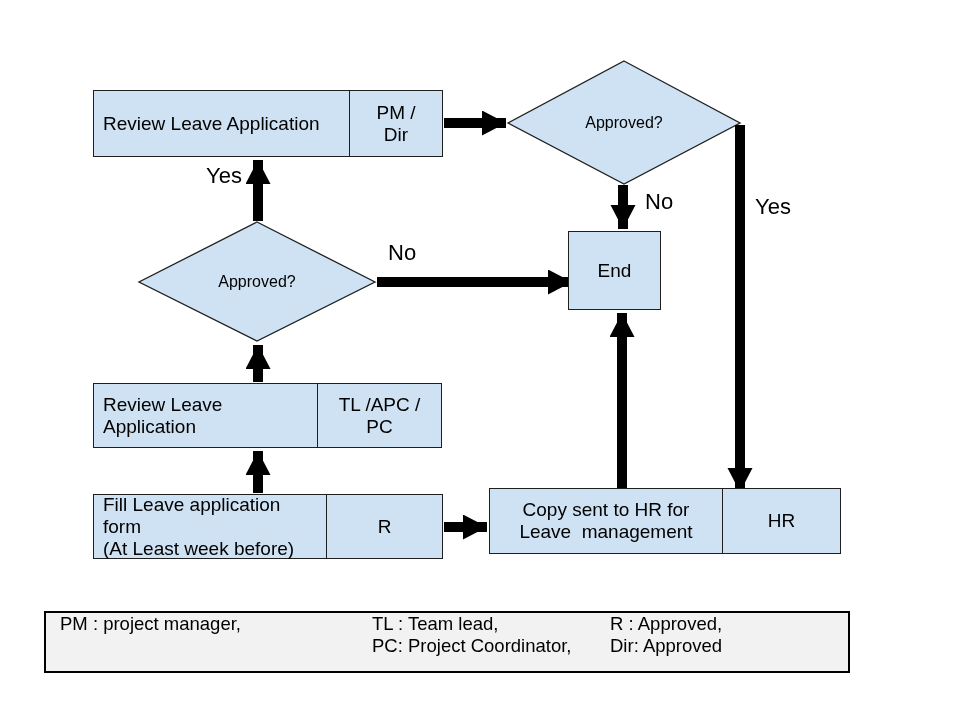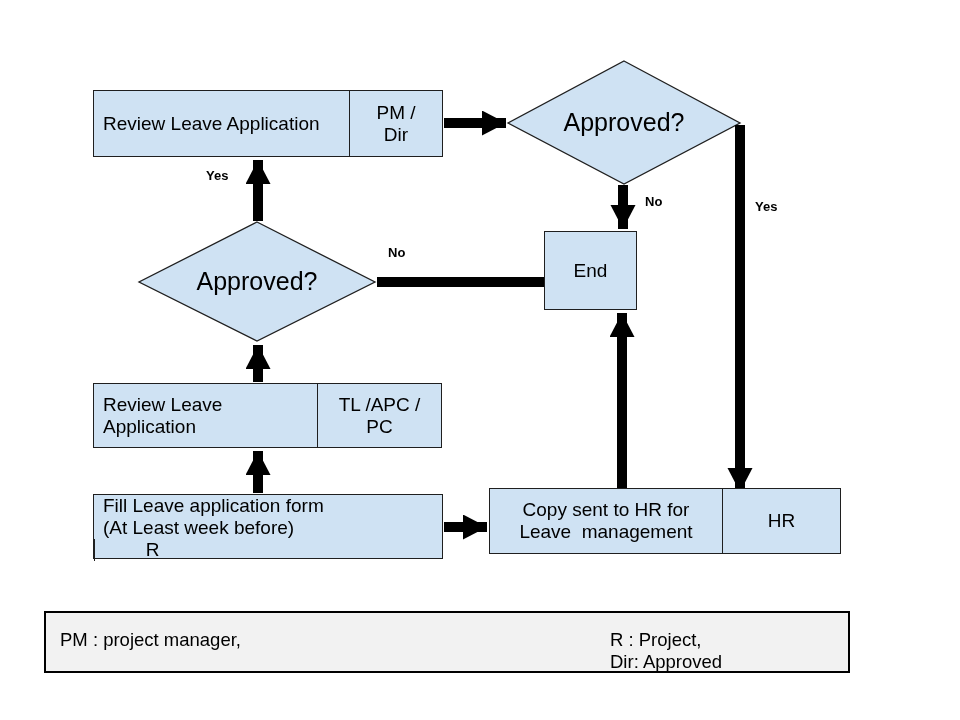"Approved?" .dlabel { font-size: 25px -> 16px }
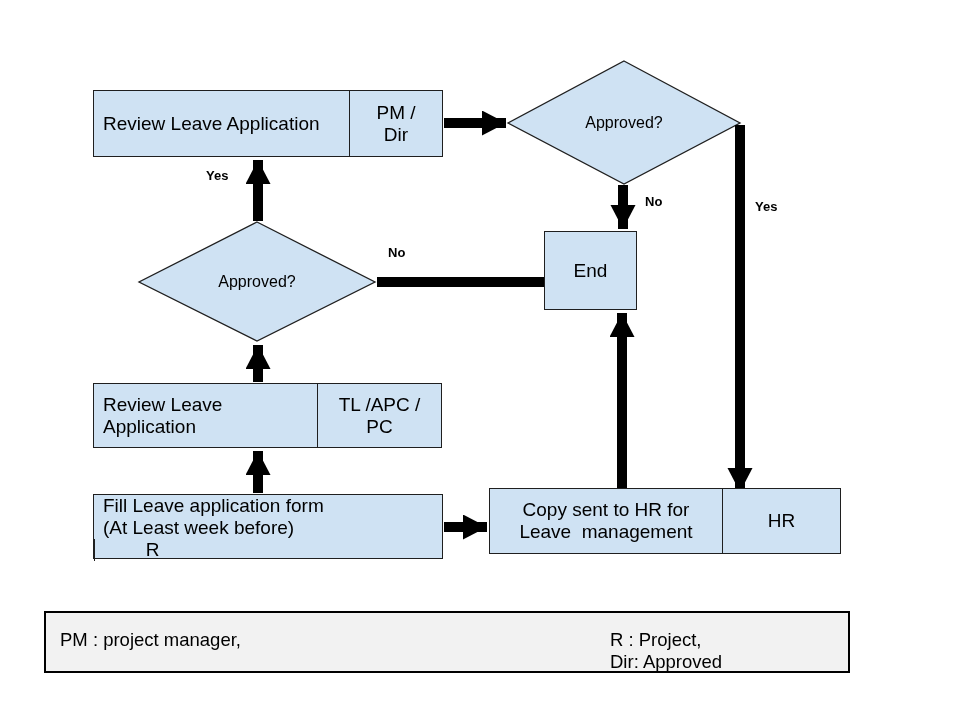"Yes" .elabel { font-size: 13px -> 22px; font-weight: bold -> none }
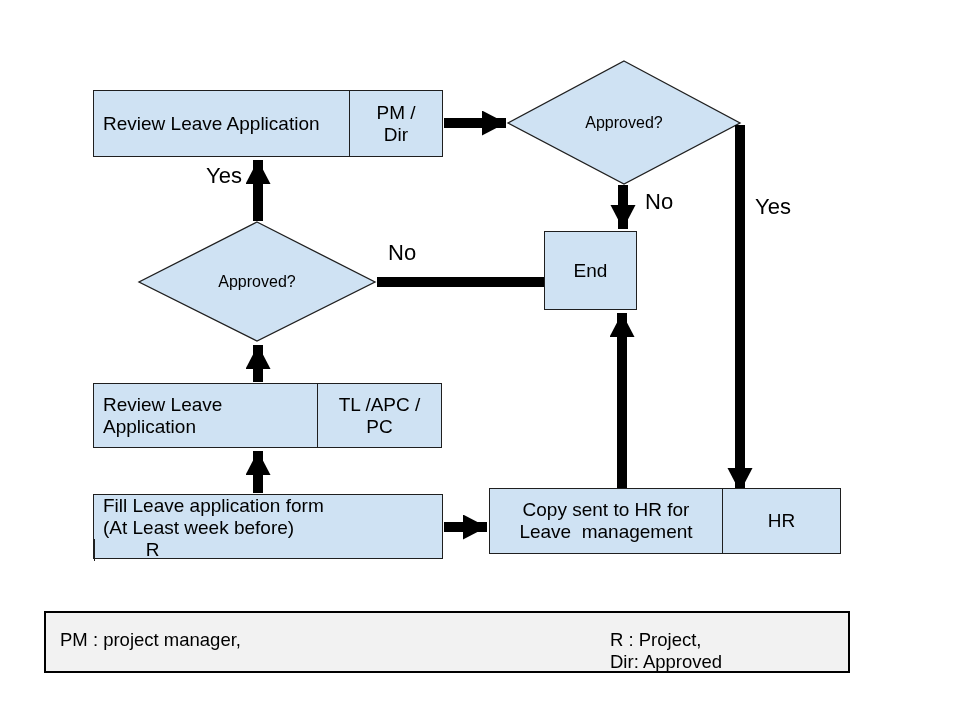"End" div.node { left: 544px -> 568px }
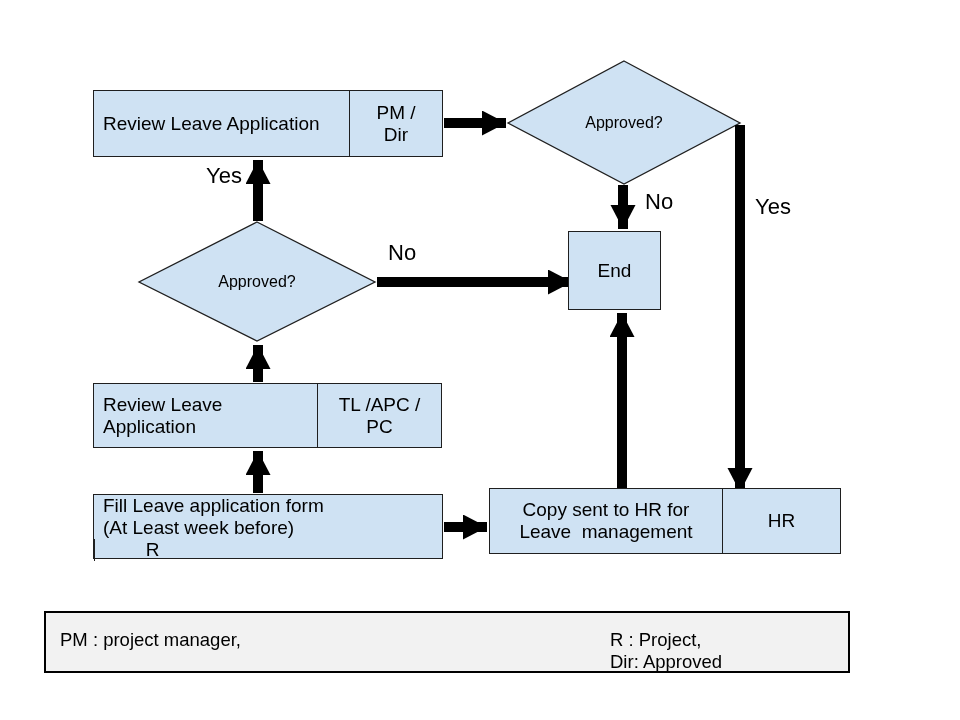"Fill Leave application form" div.node { flex-direction: column -> none }
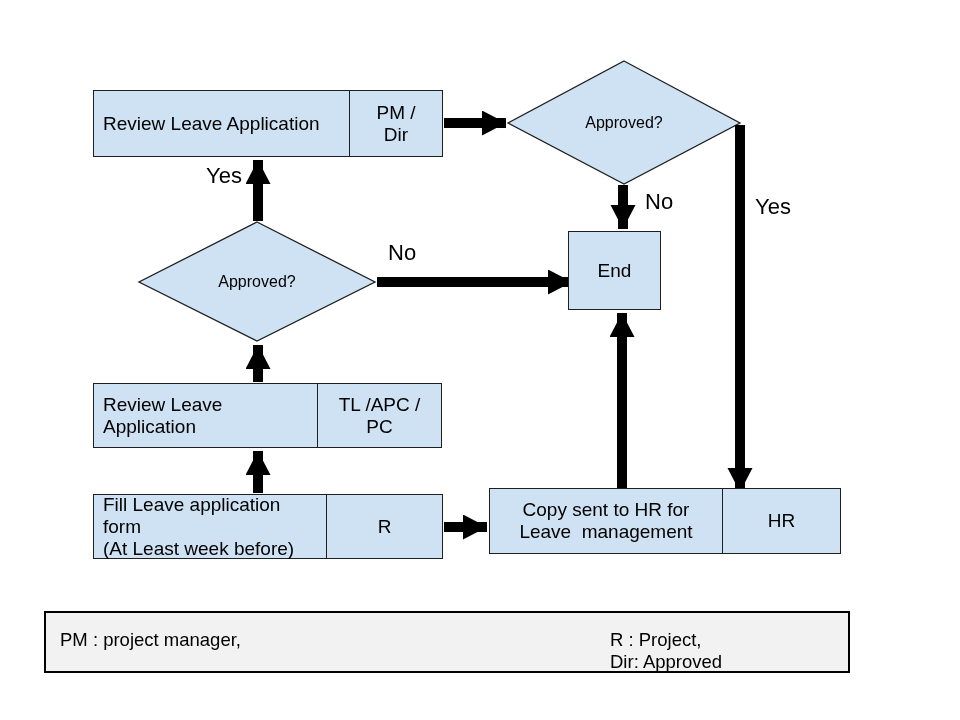"PM : project manager," .lcol { top: 16px -> 0 }
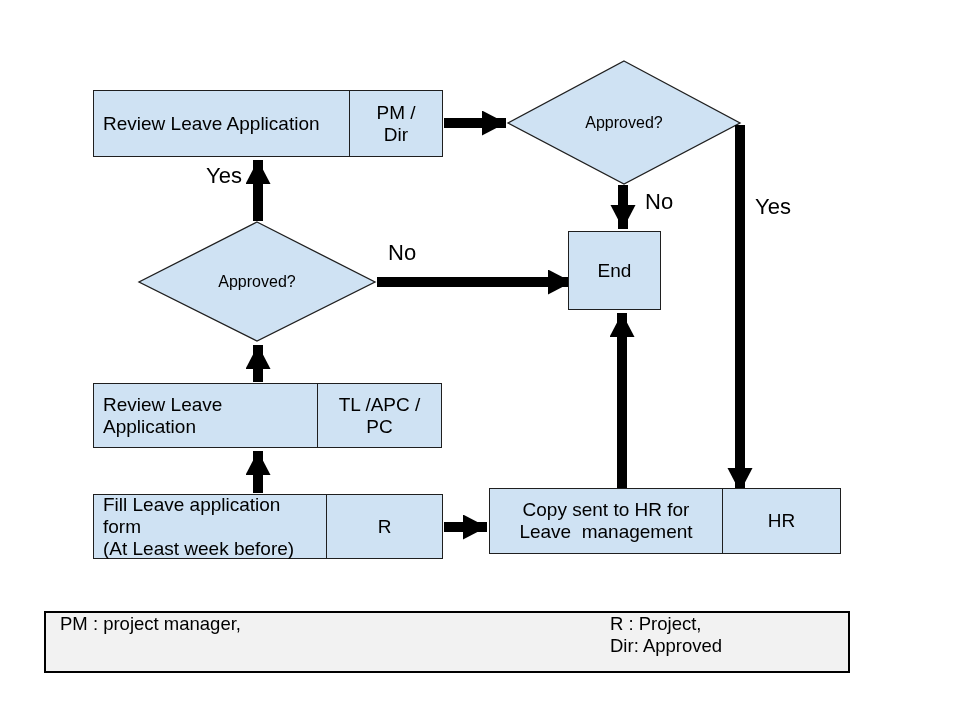"TL : Team lead," div.lcol { html: none -> <div> <div>TL : Team lead,</div> <div>PC: Project Coordinator,</div> </div> }
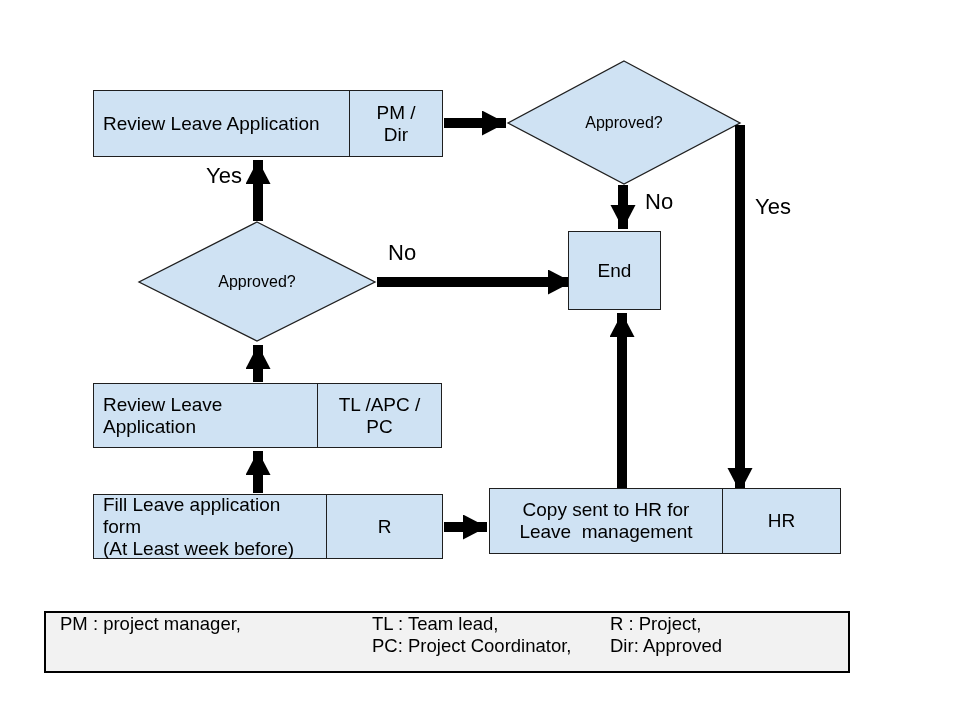"R : Project," div { text: Project -> Approved }
